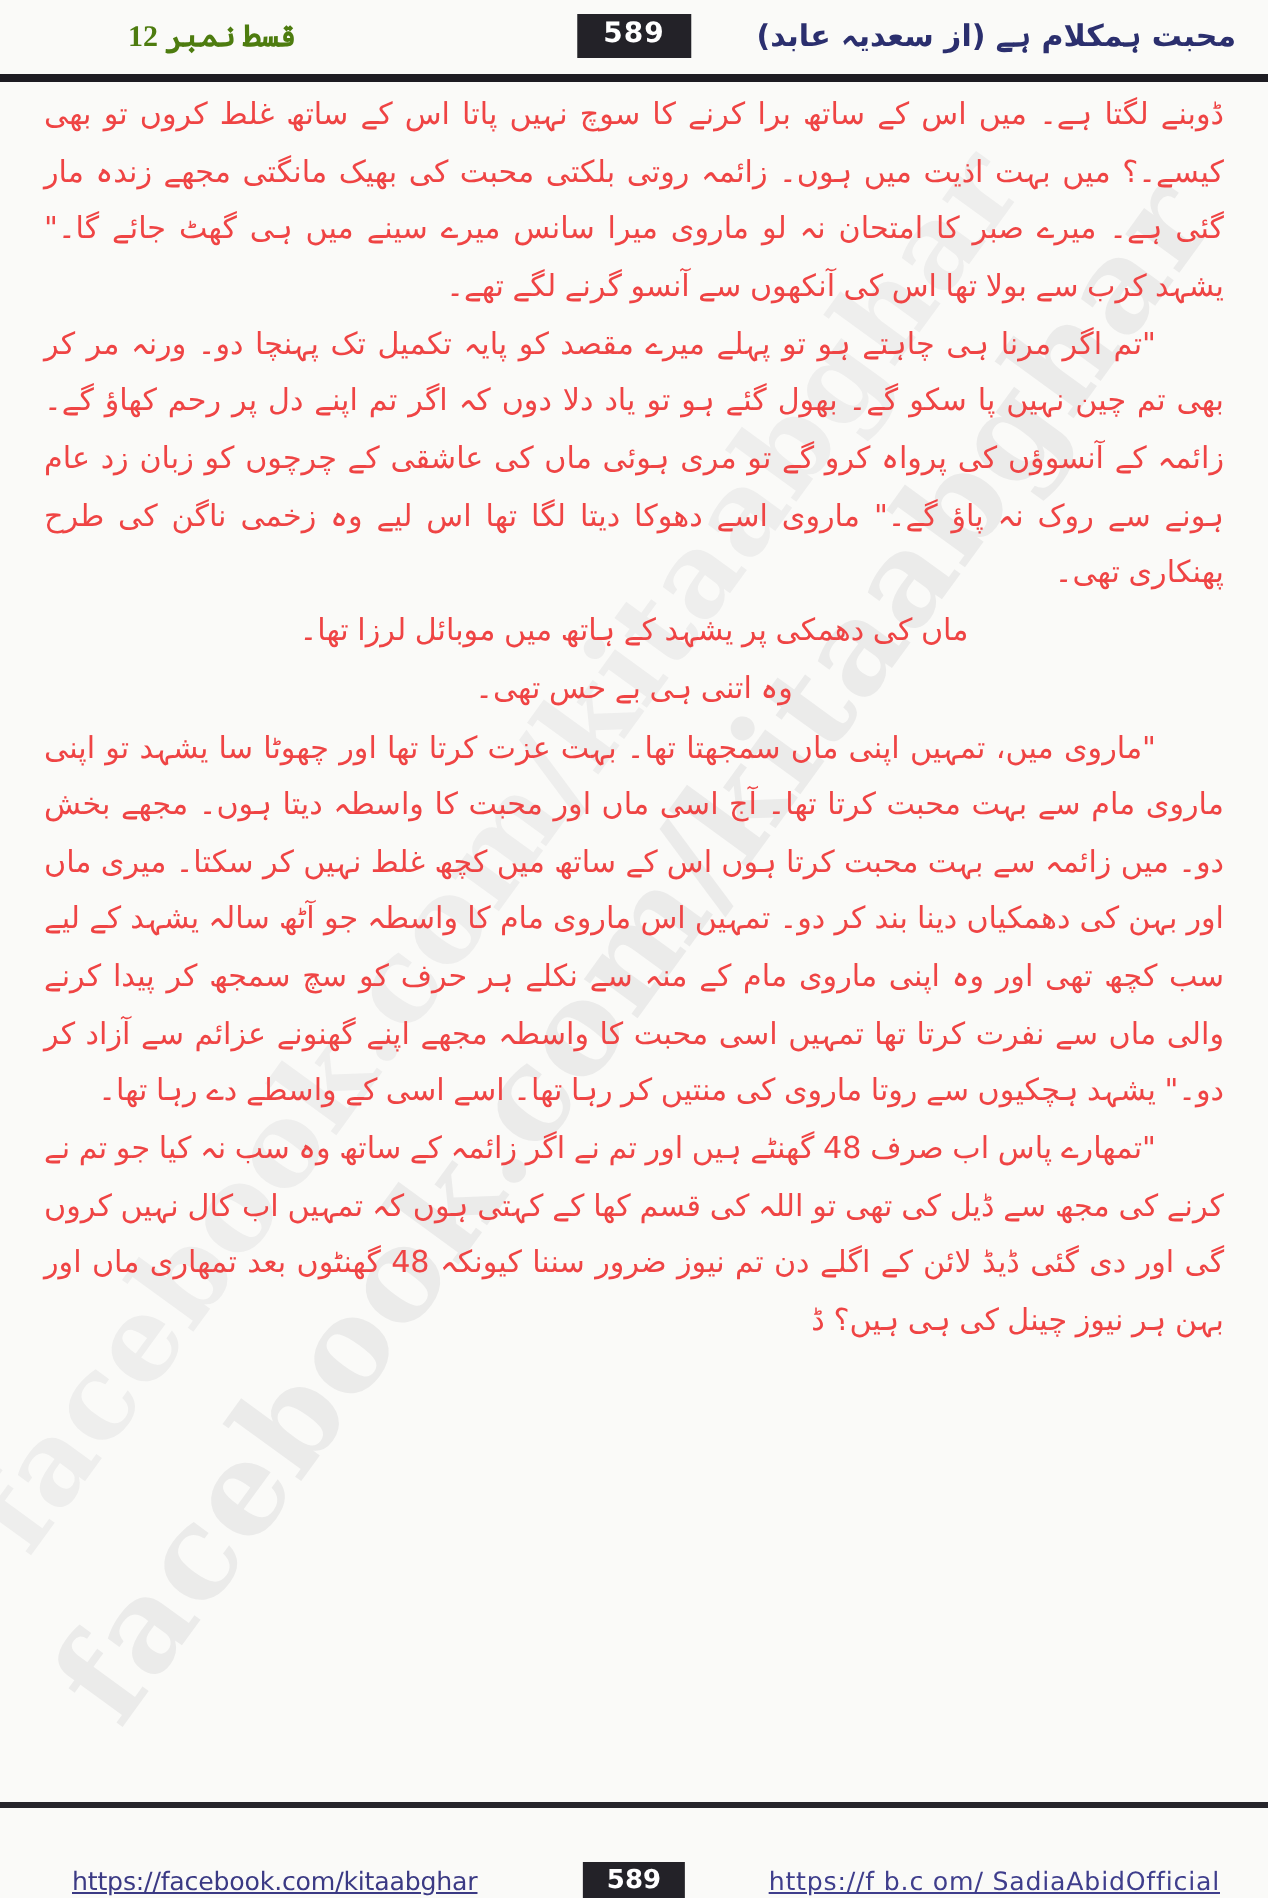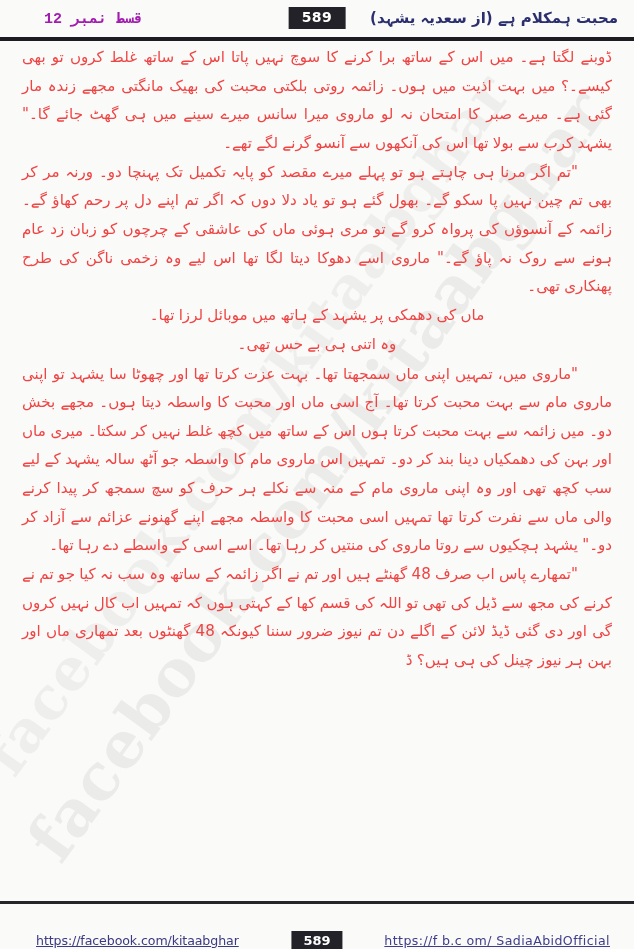"قسط نمبر 12" .hdr-left { color: #a21caf -> #4d7c0f; font-family: Liberation Mono, monospace -> Liberation Serif, serif; left: 44px -> 64px }
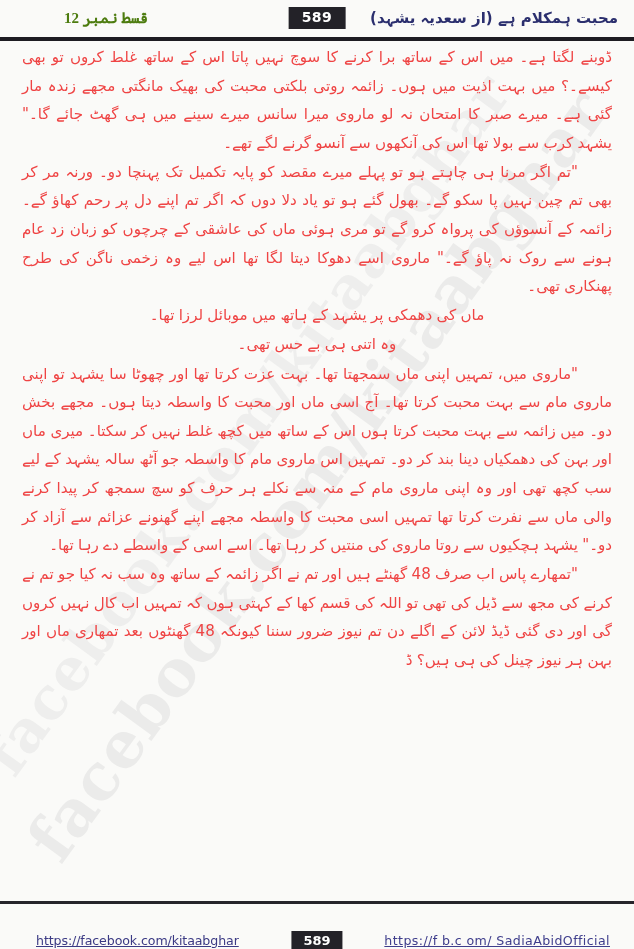"محبت ہمکلام ہے (از سعدیہ" div.hdr-right { text: یشہد -> عابد }
